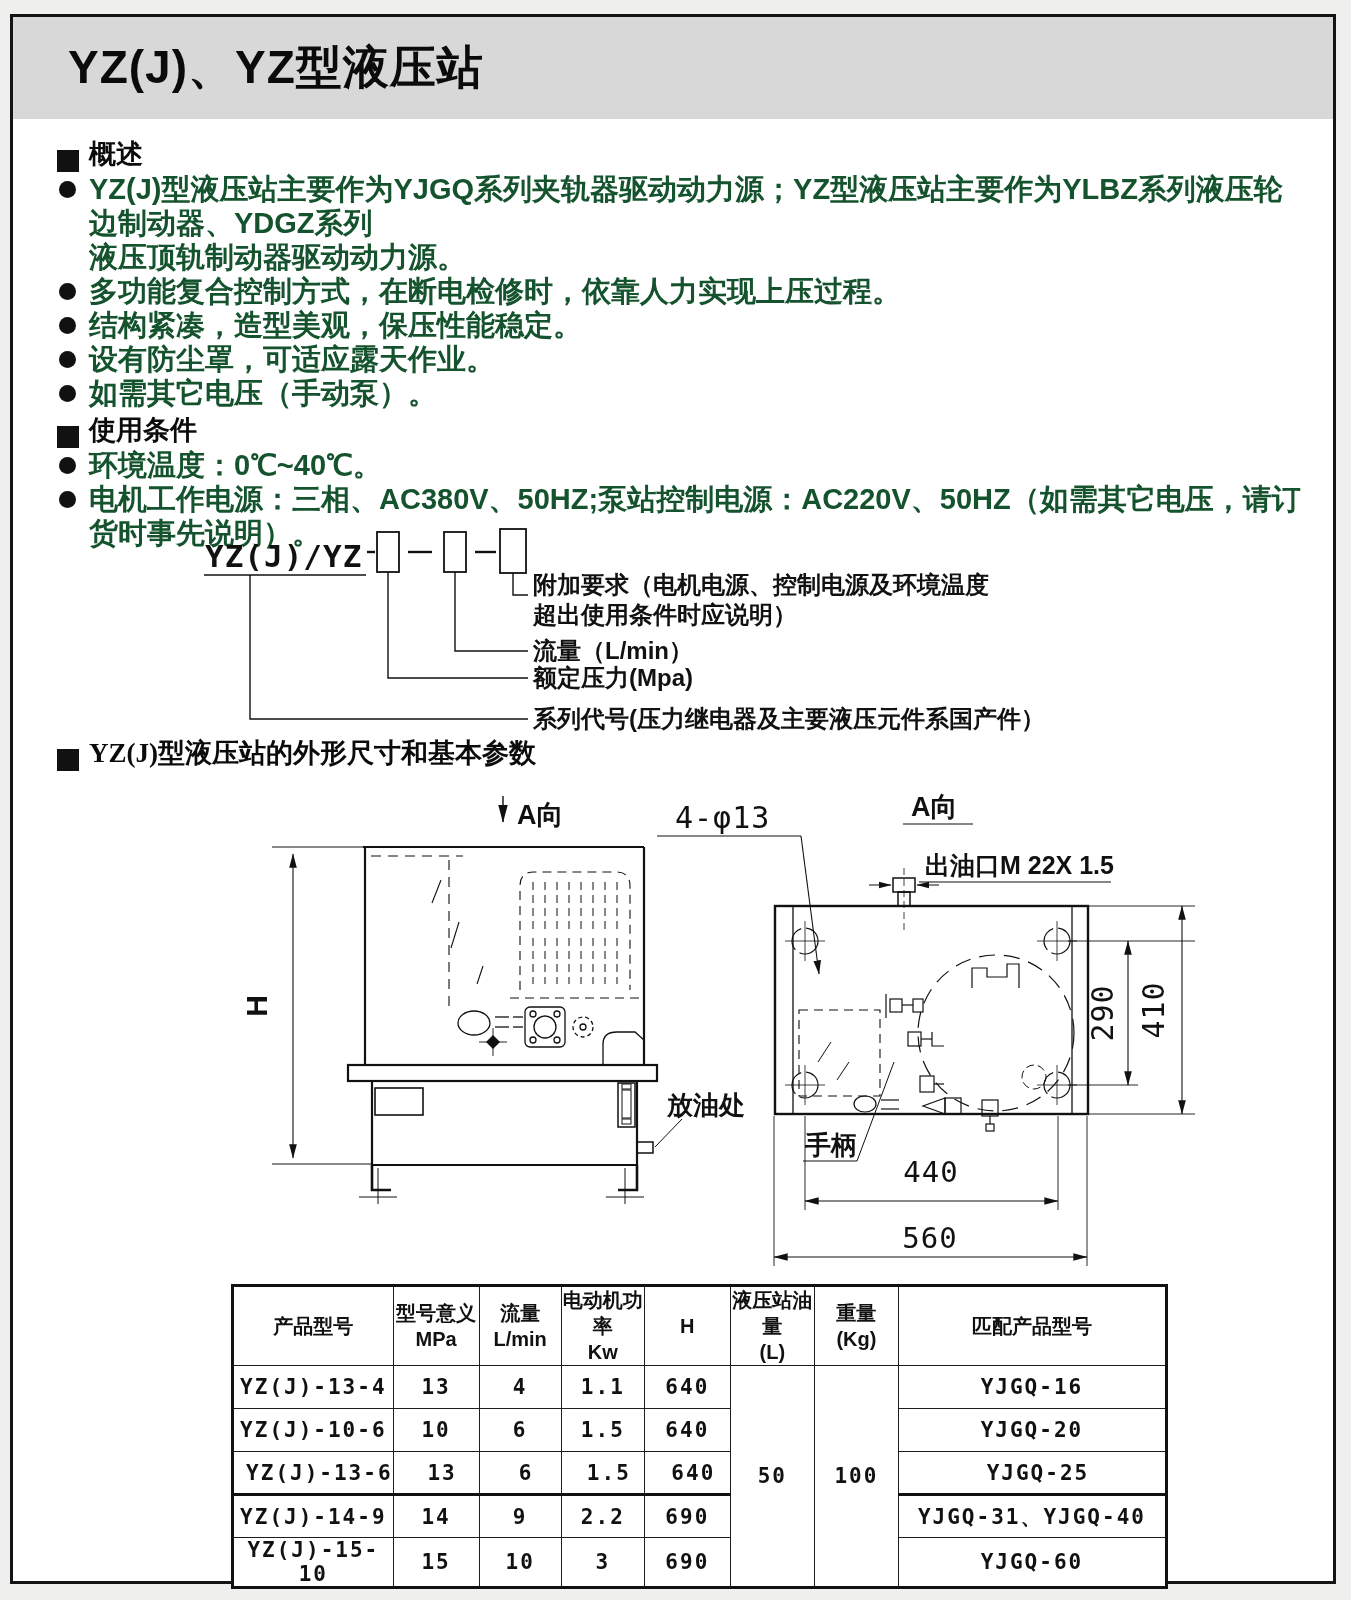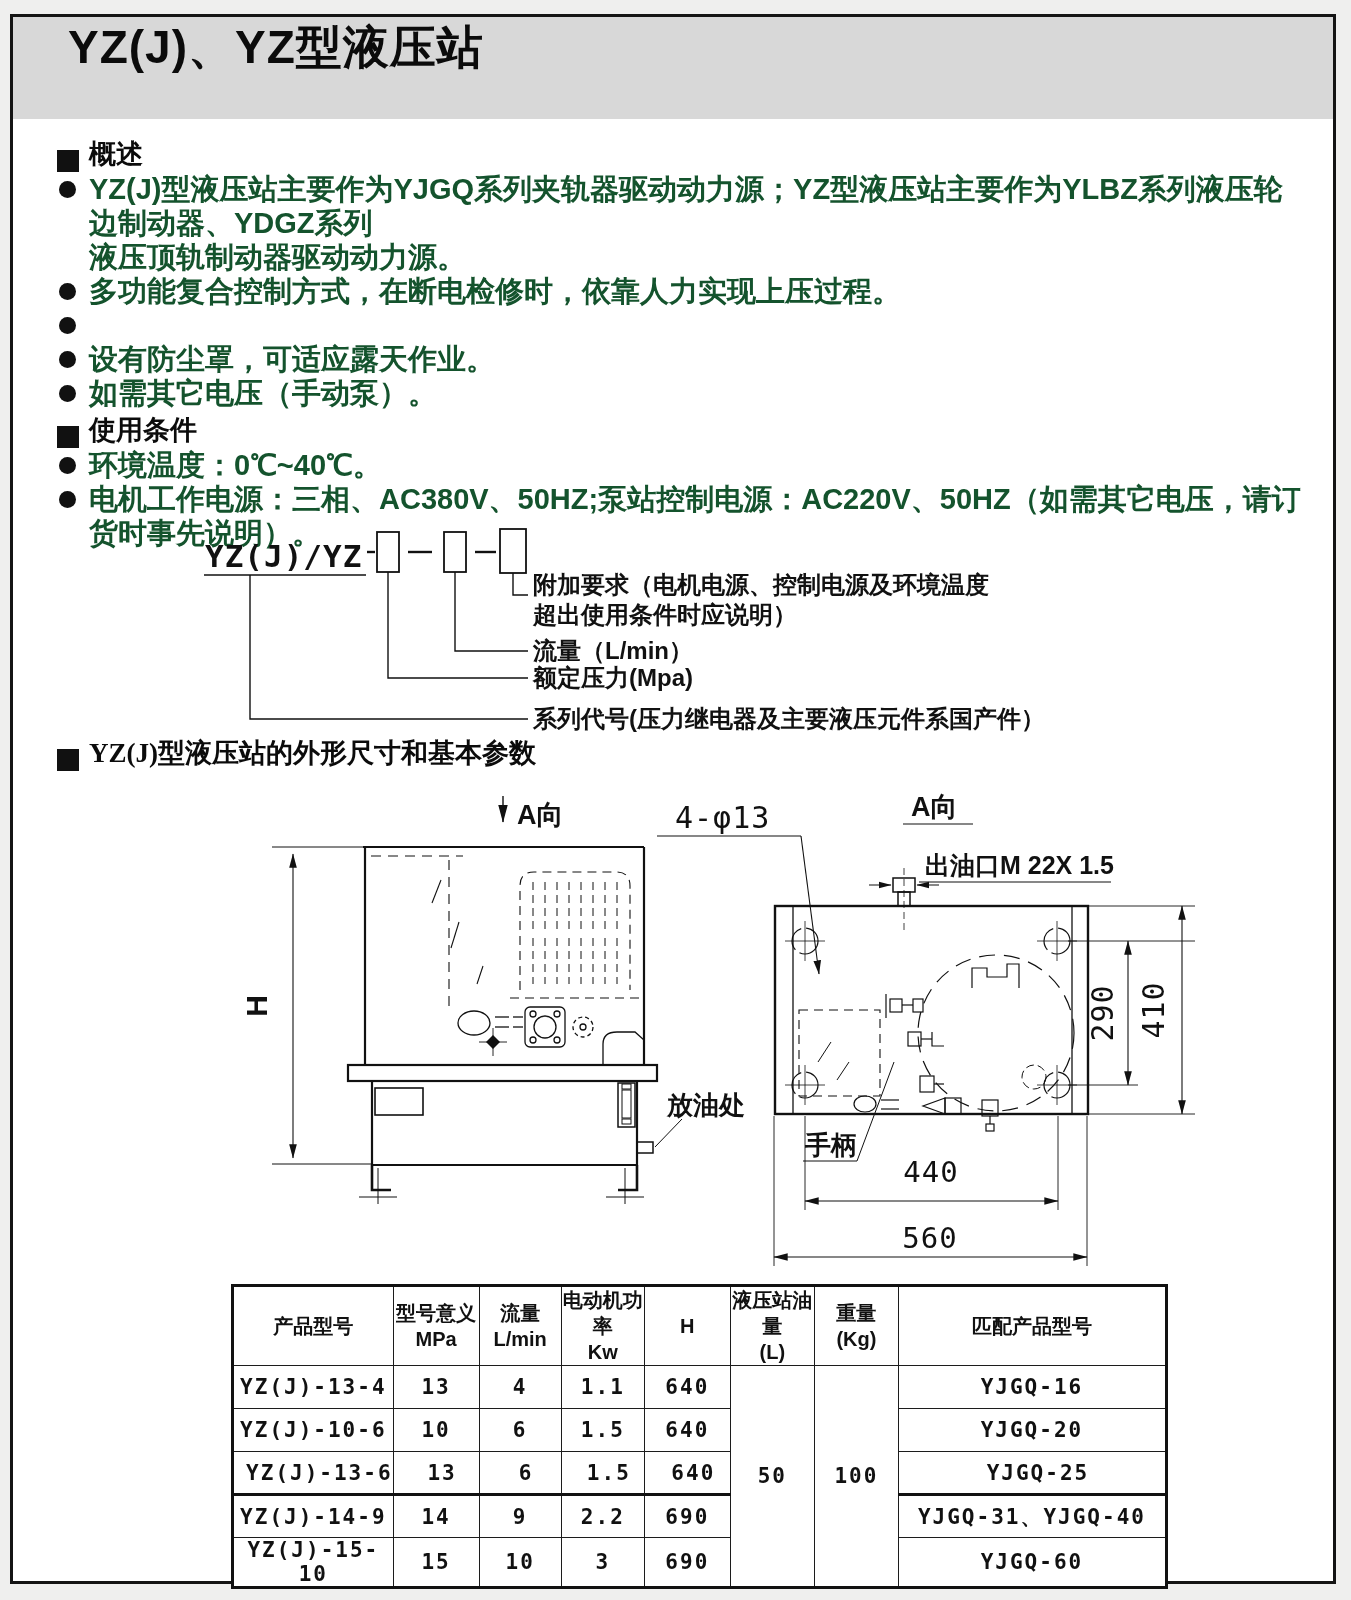"YZ(J)、YZ型液压站" .titlebar { align-items: flex-start -> center }
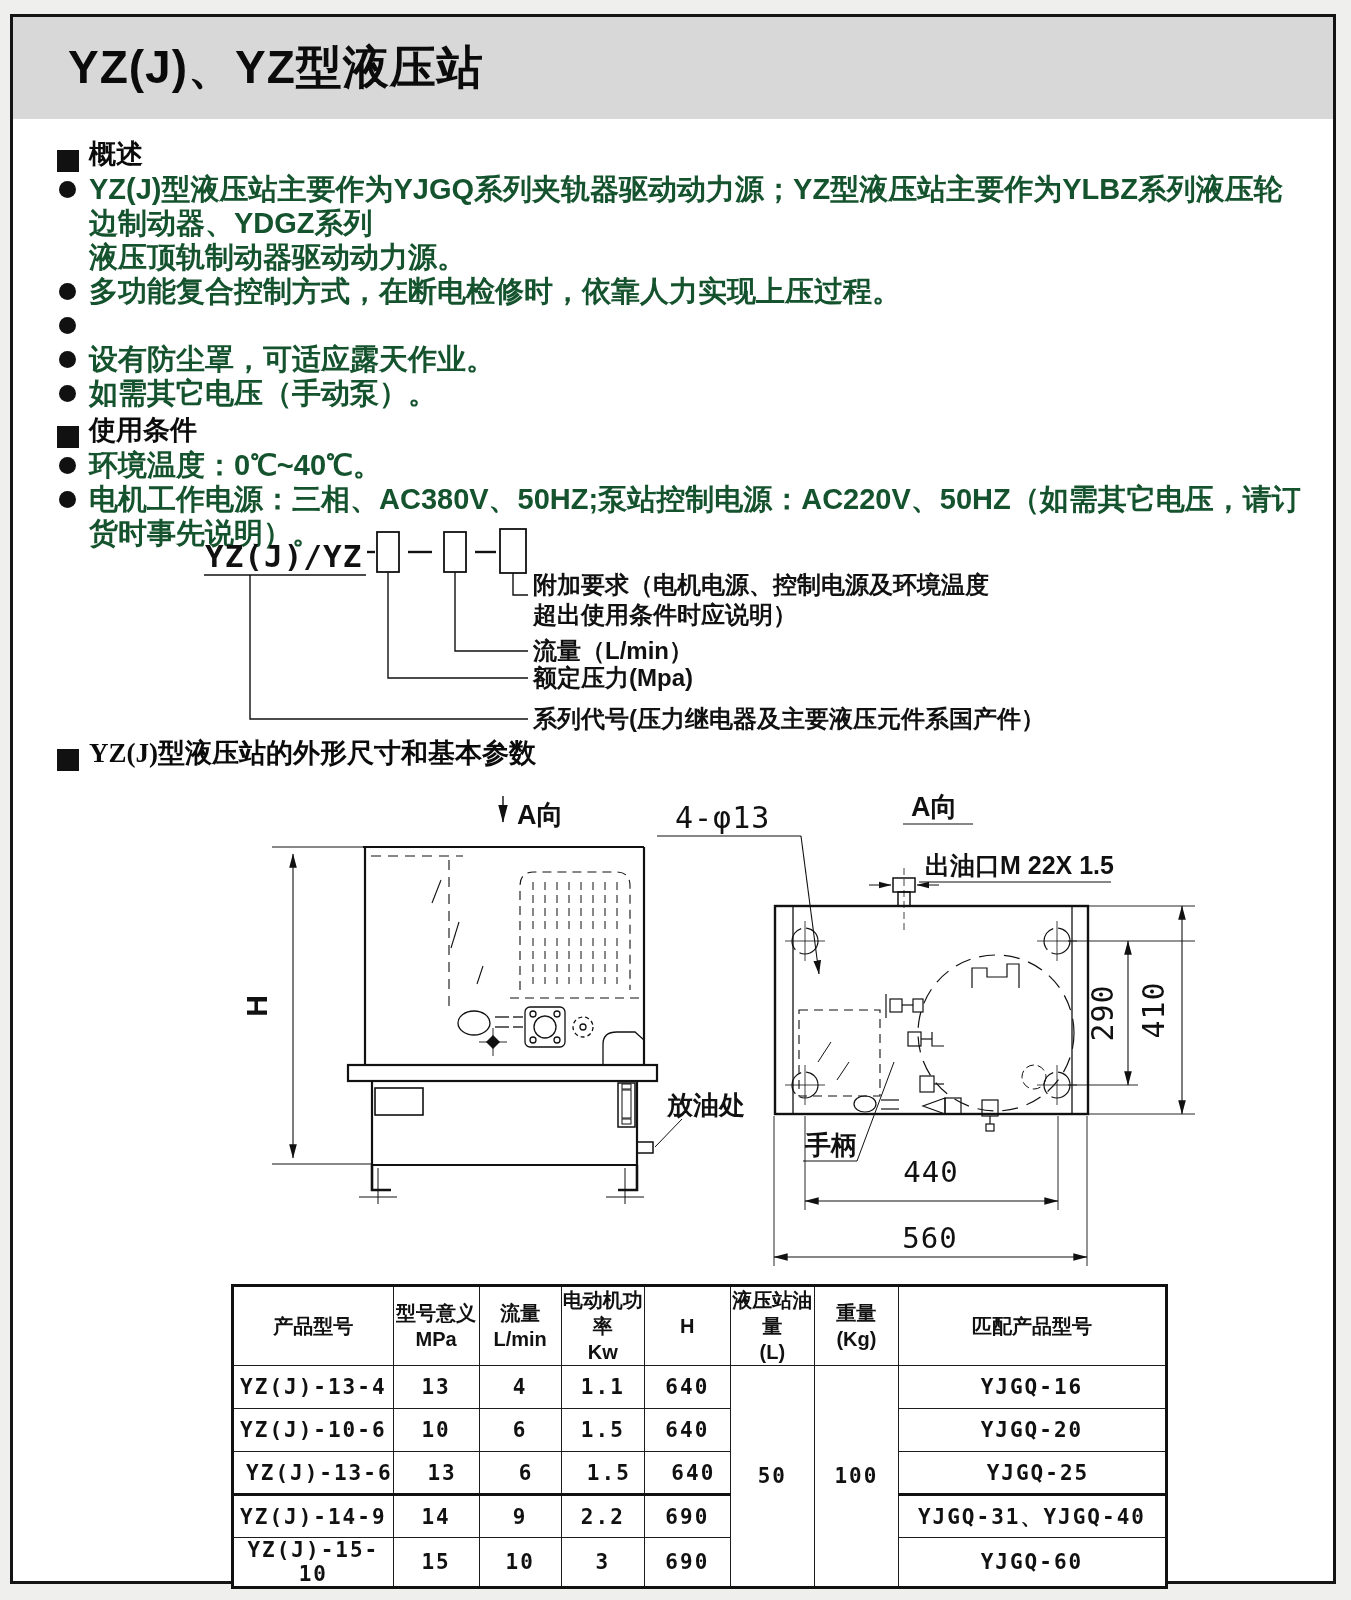"结构紧凑，造型美观，保压性能稳定。" span { html: none -> <span>结构紧凑，造型美观，保压性能稳定。</span> }
